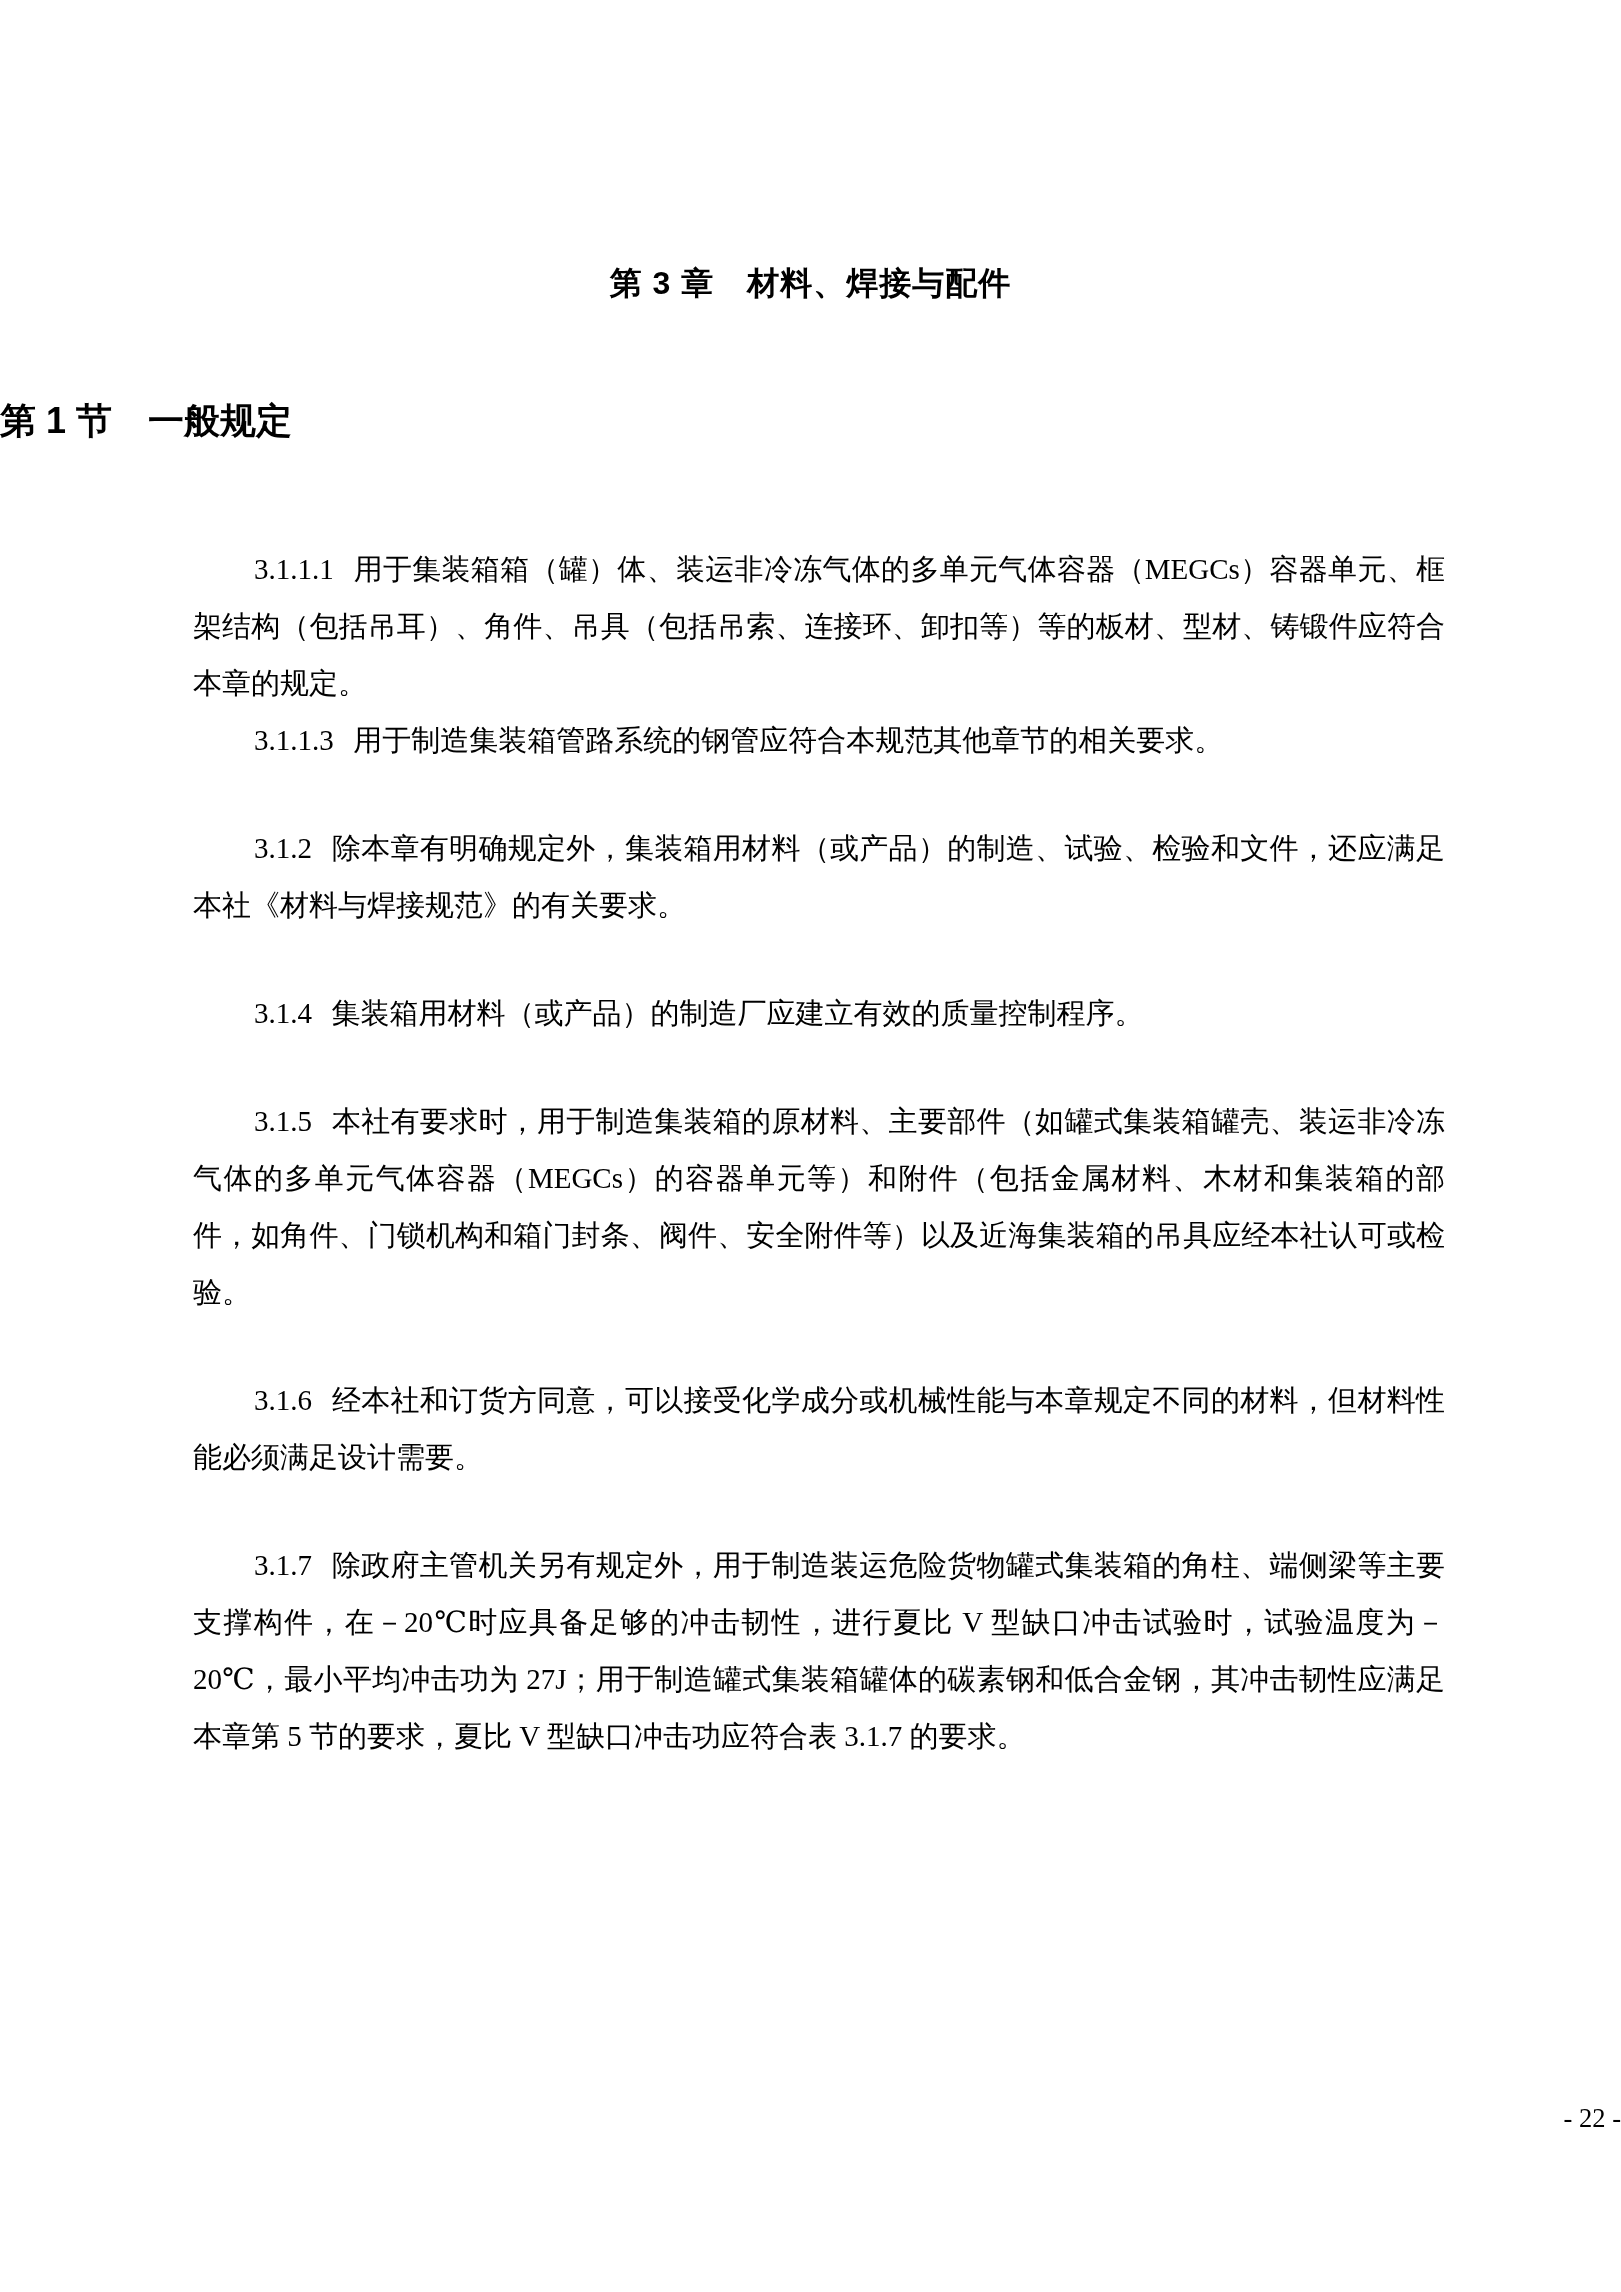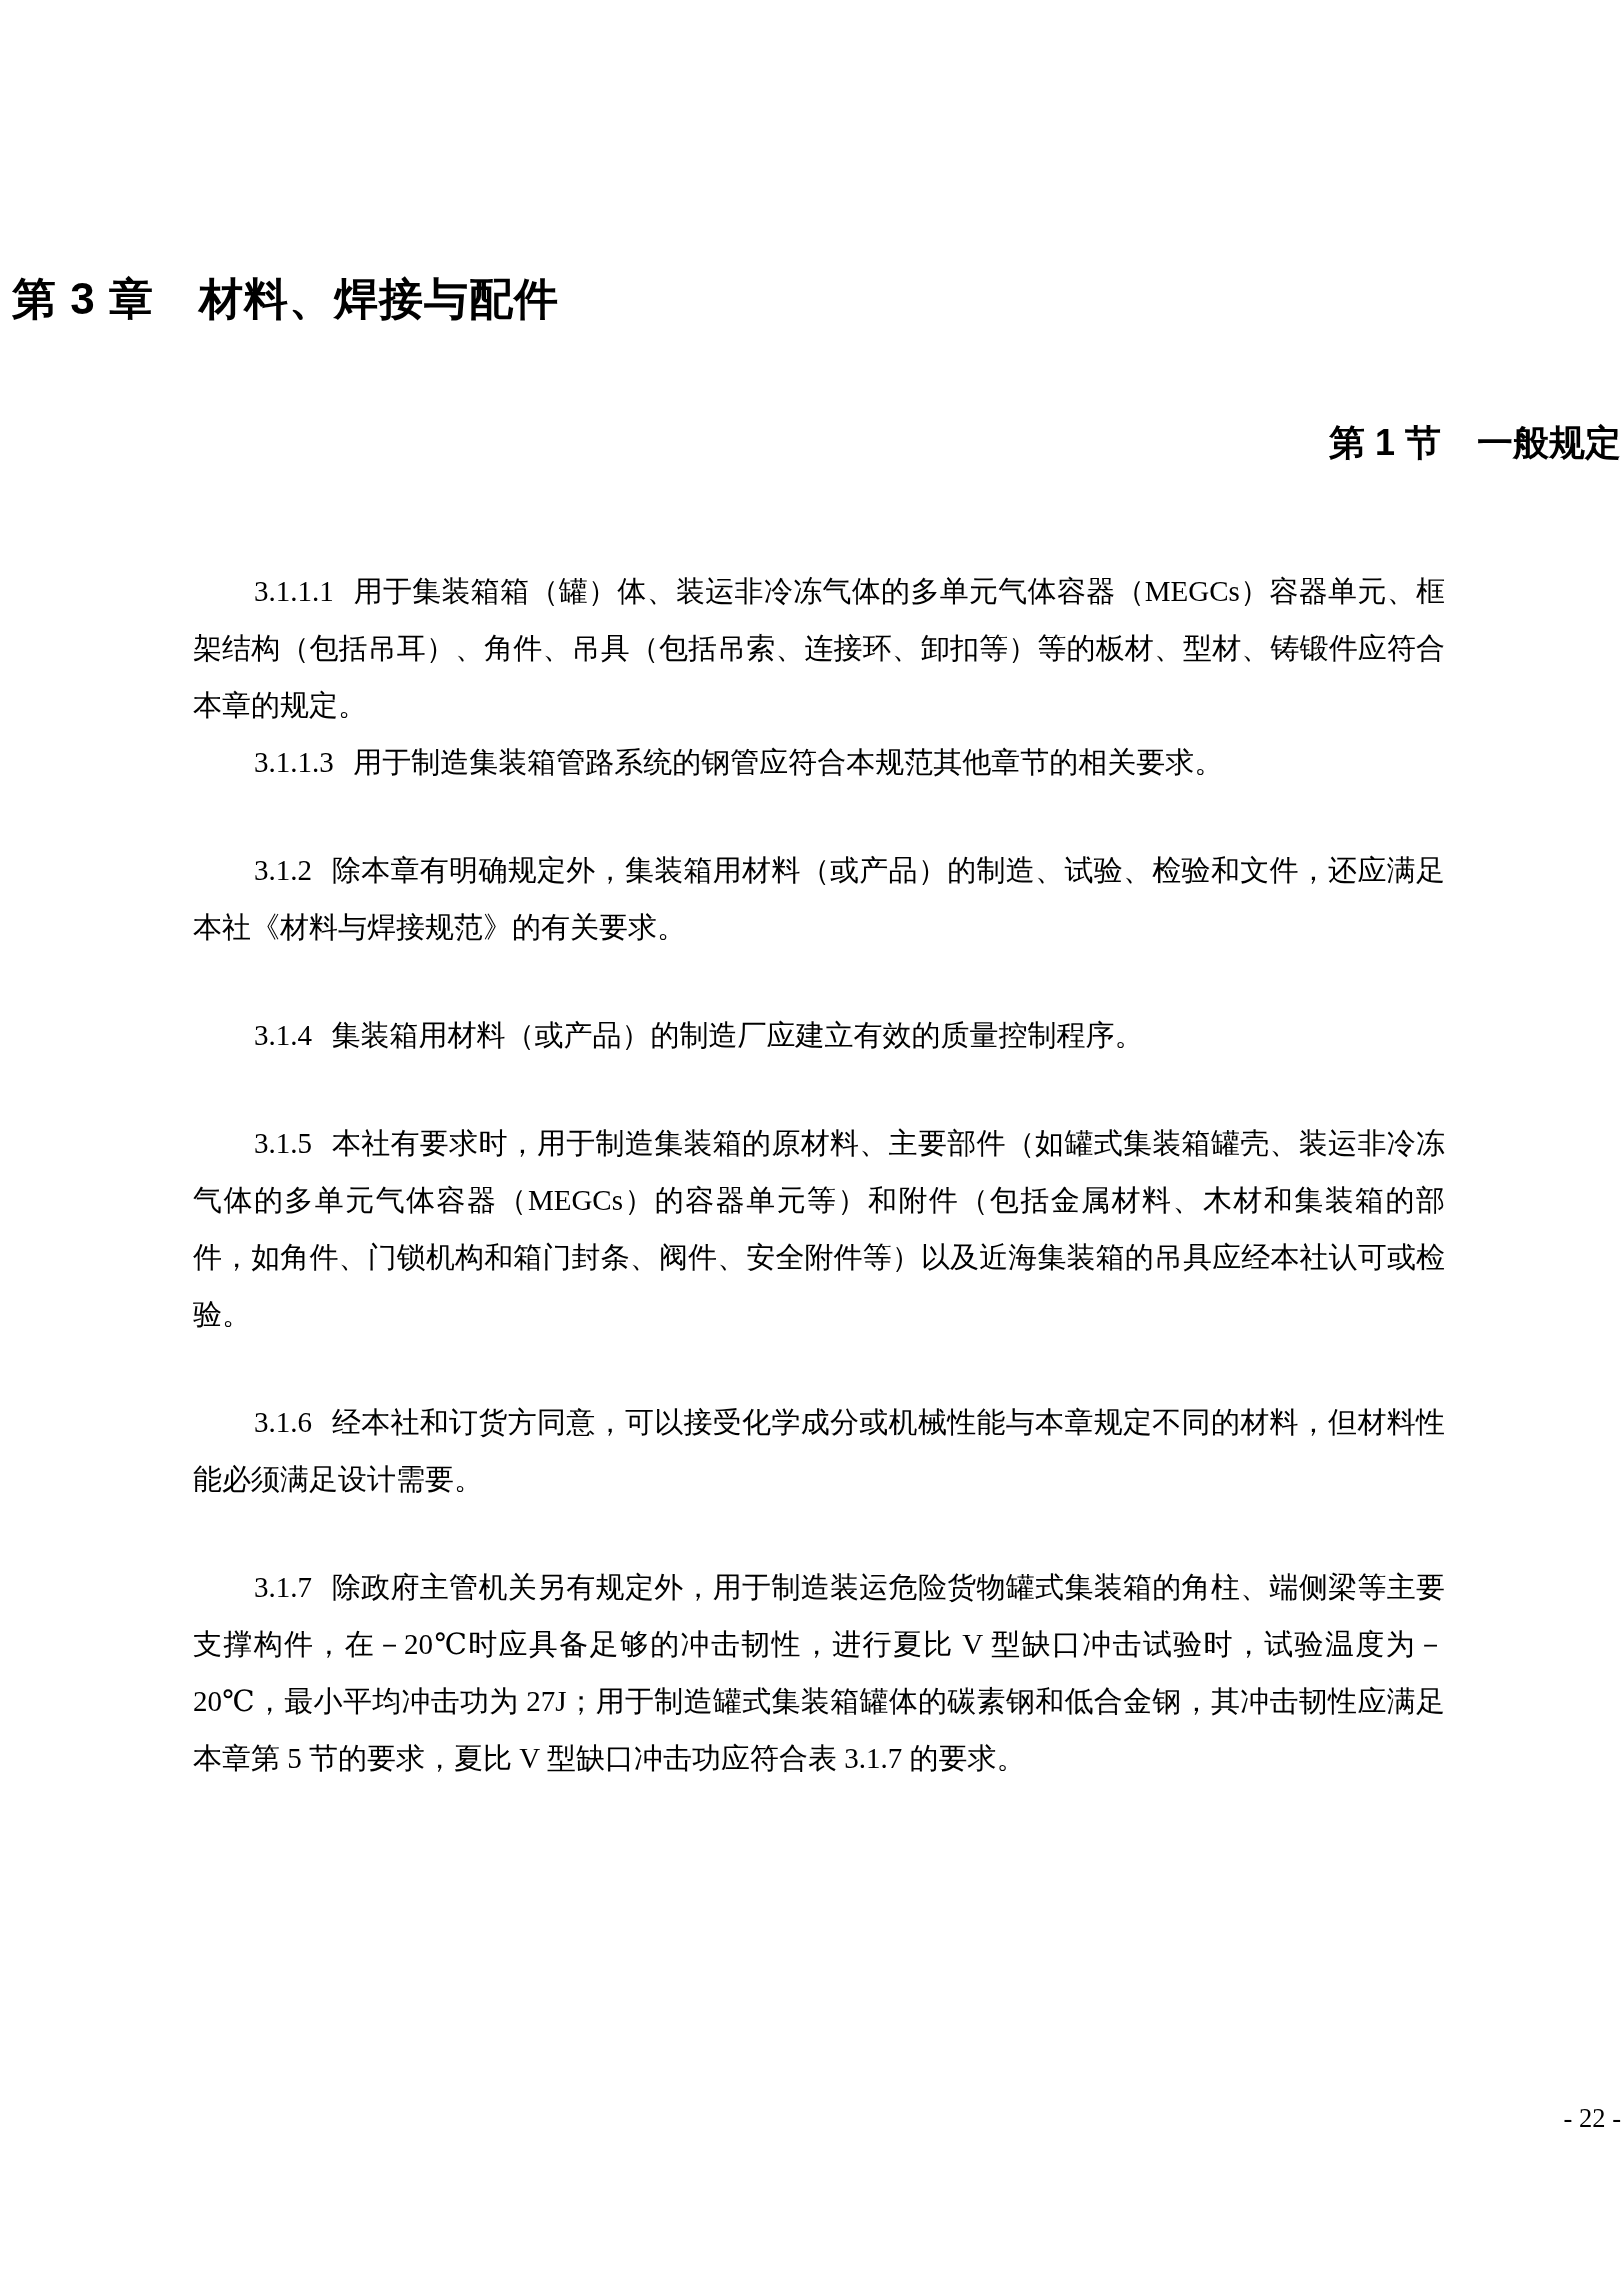"第 3 章 材料、焊接与配件" .chapter-title { font-size: 44px -> 32px; margin: 12px -> 2px; text-align: none -> center }
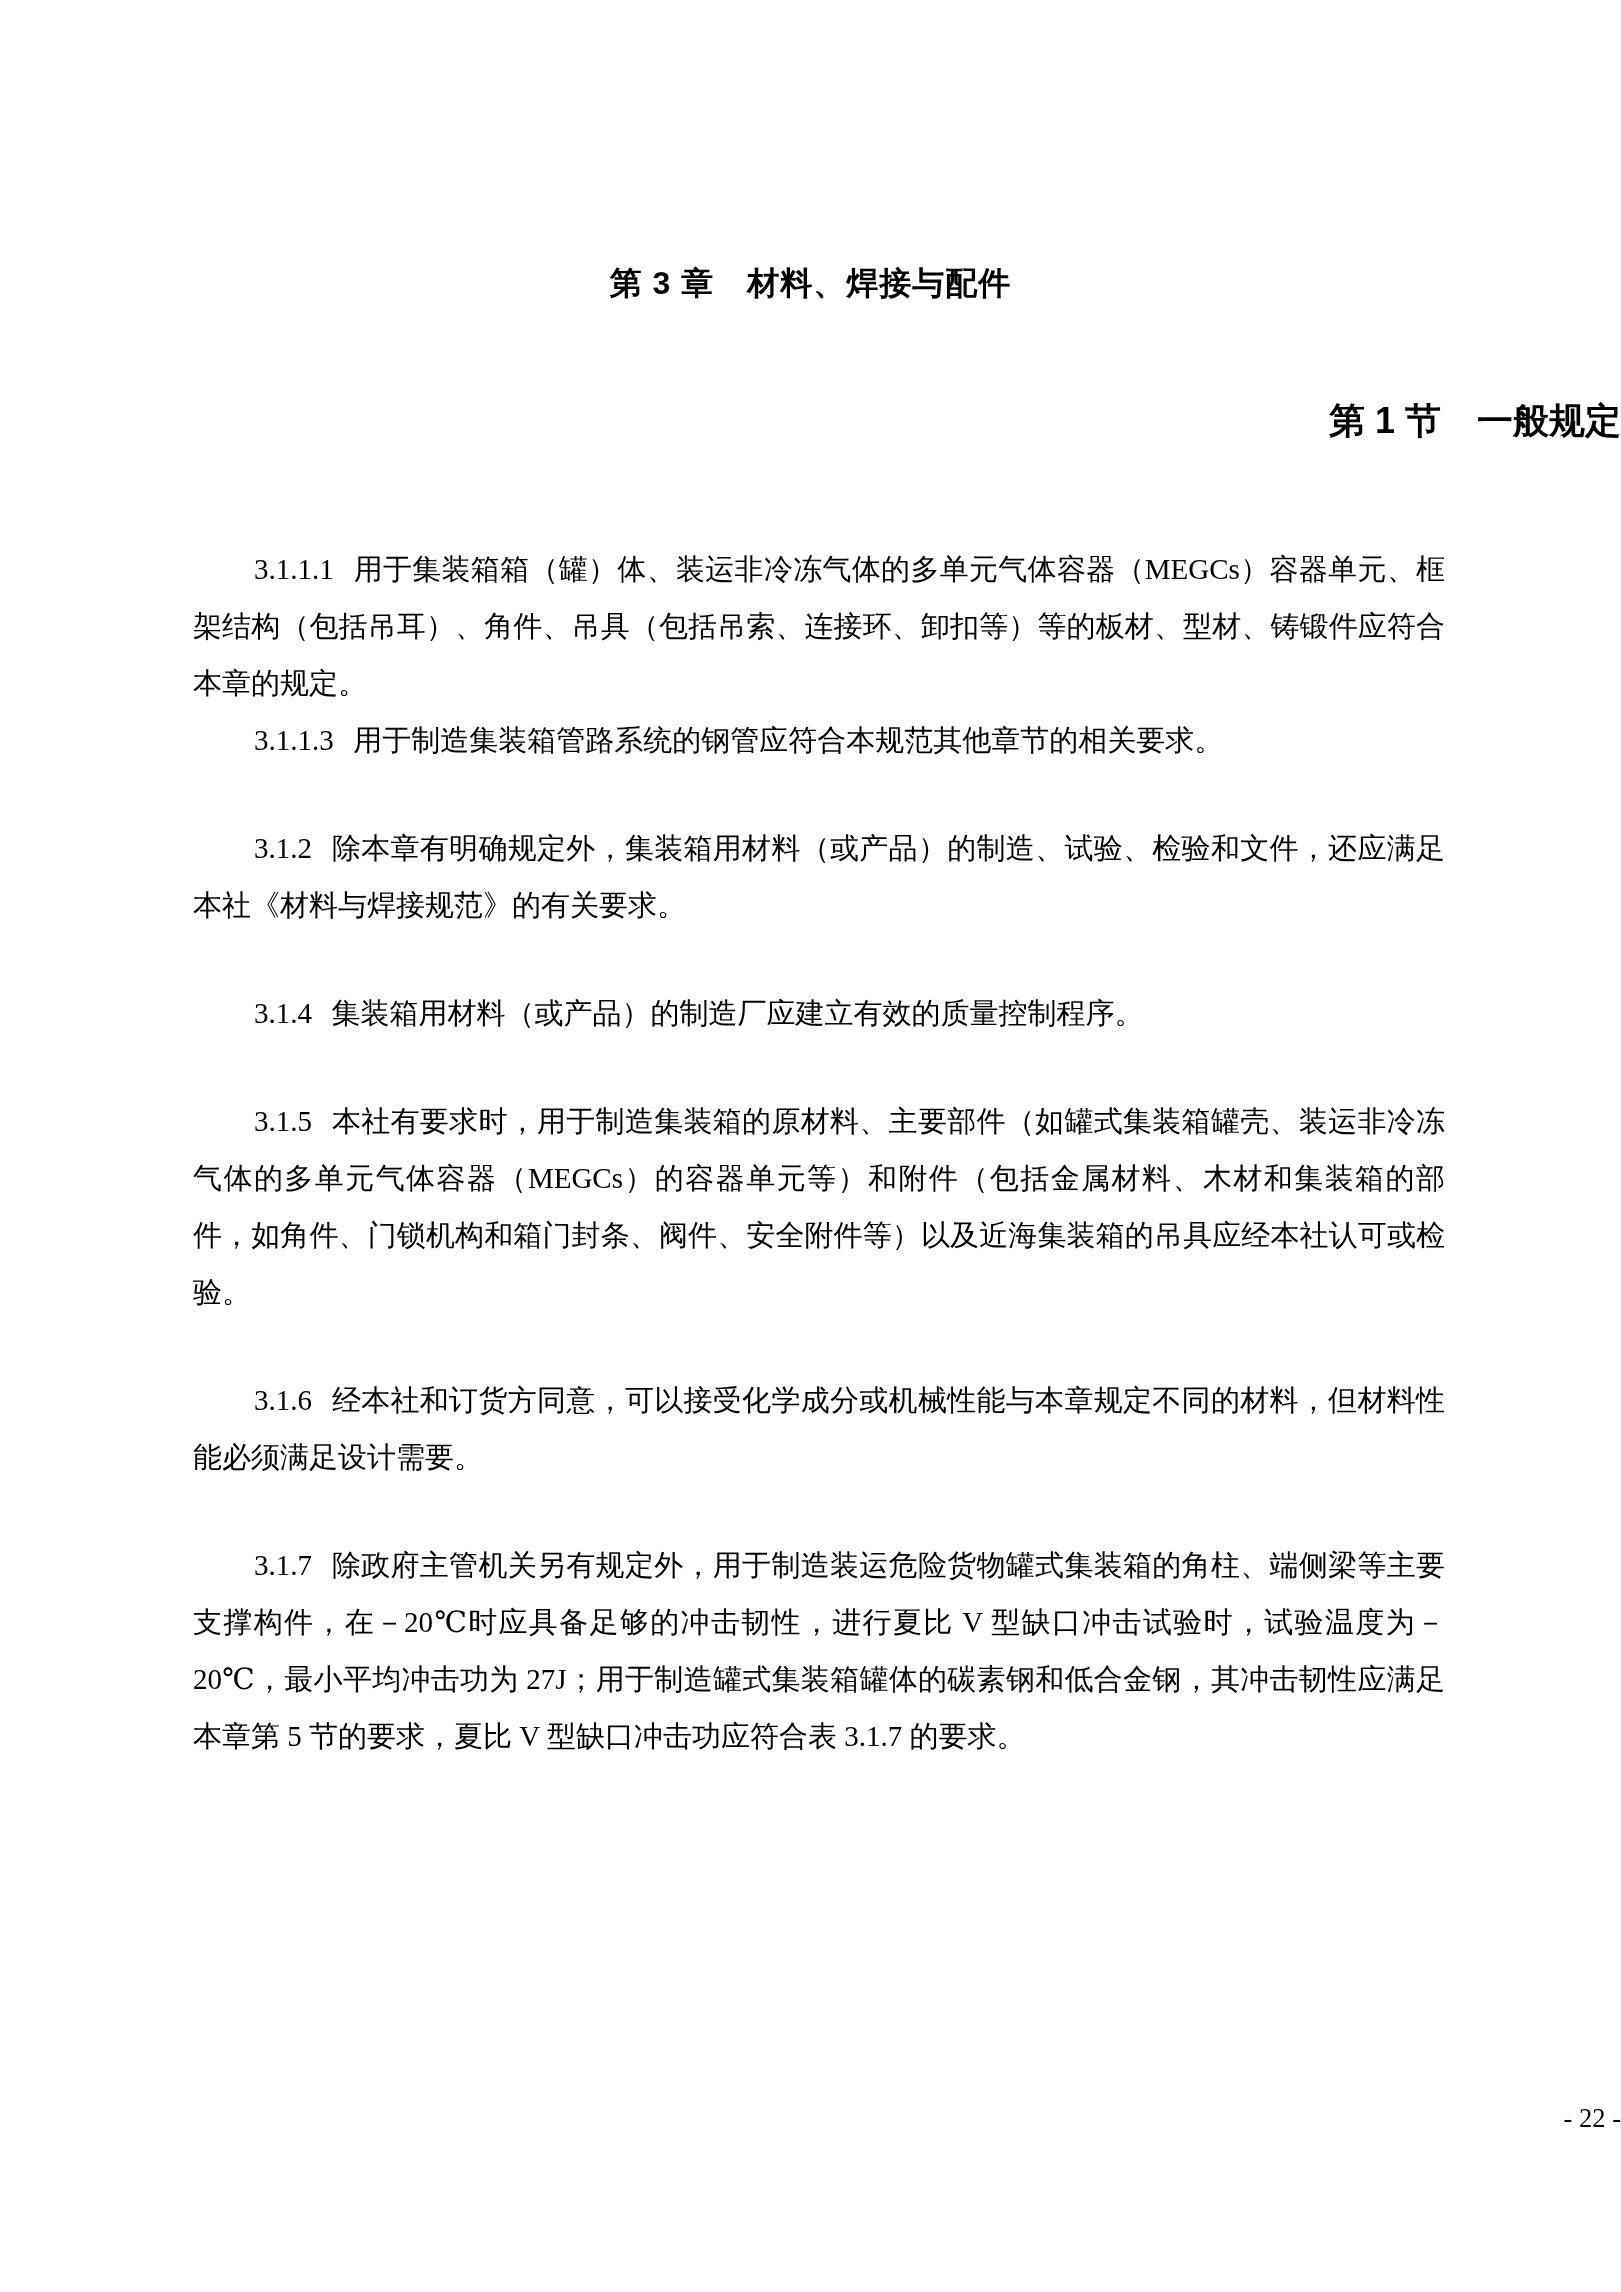"第 1 节 一般规定" .section-title { text-align: right -> left }
